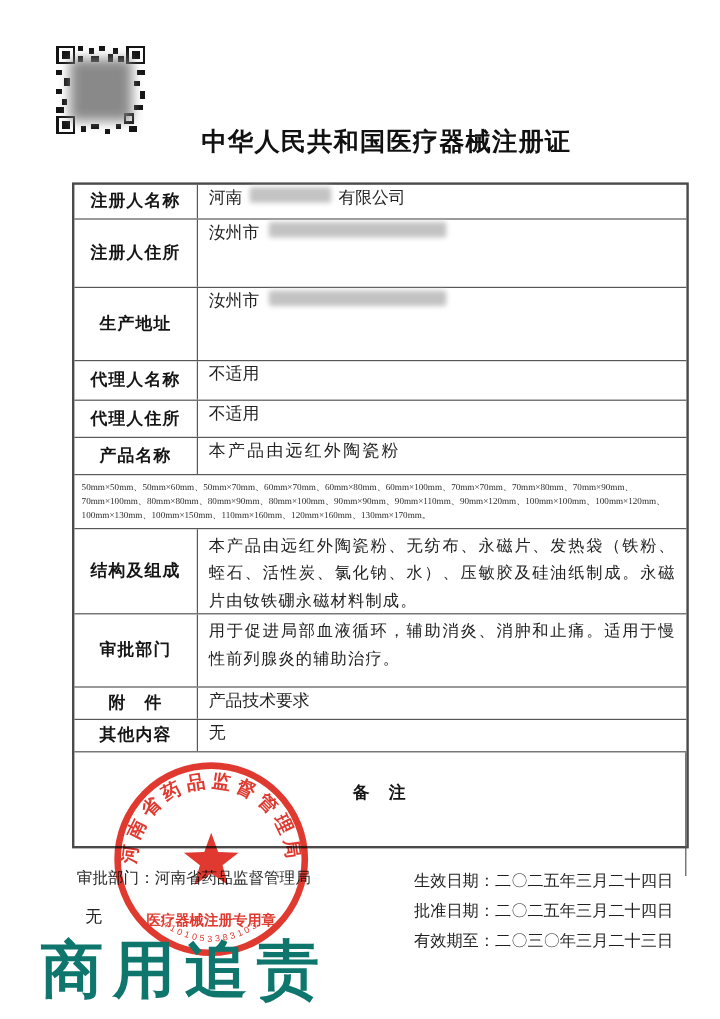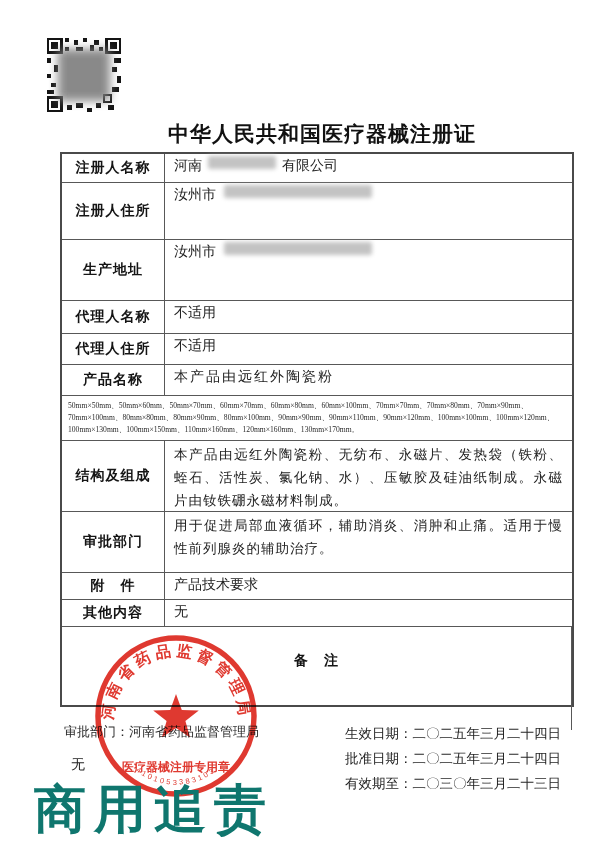"中华人民共和国医疗器械注册证" .doc-title { margin-top: 16px -> none }
